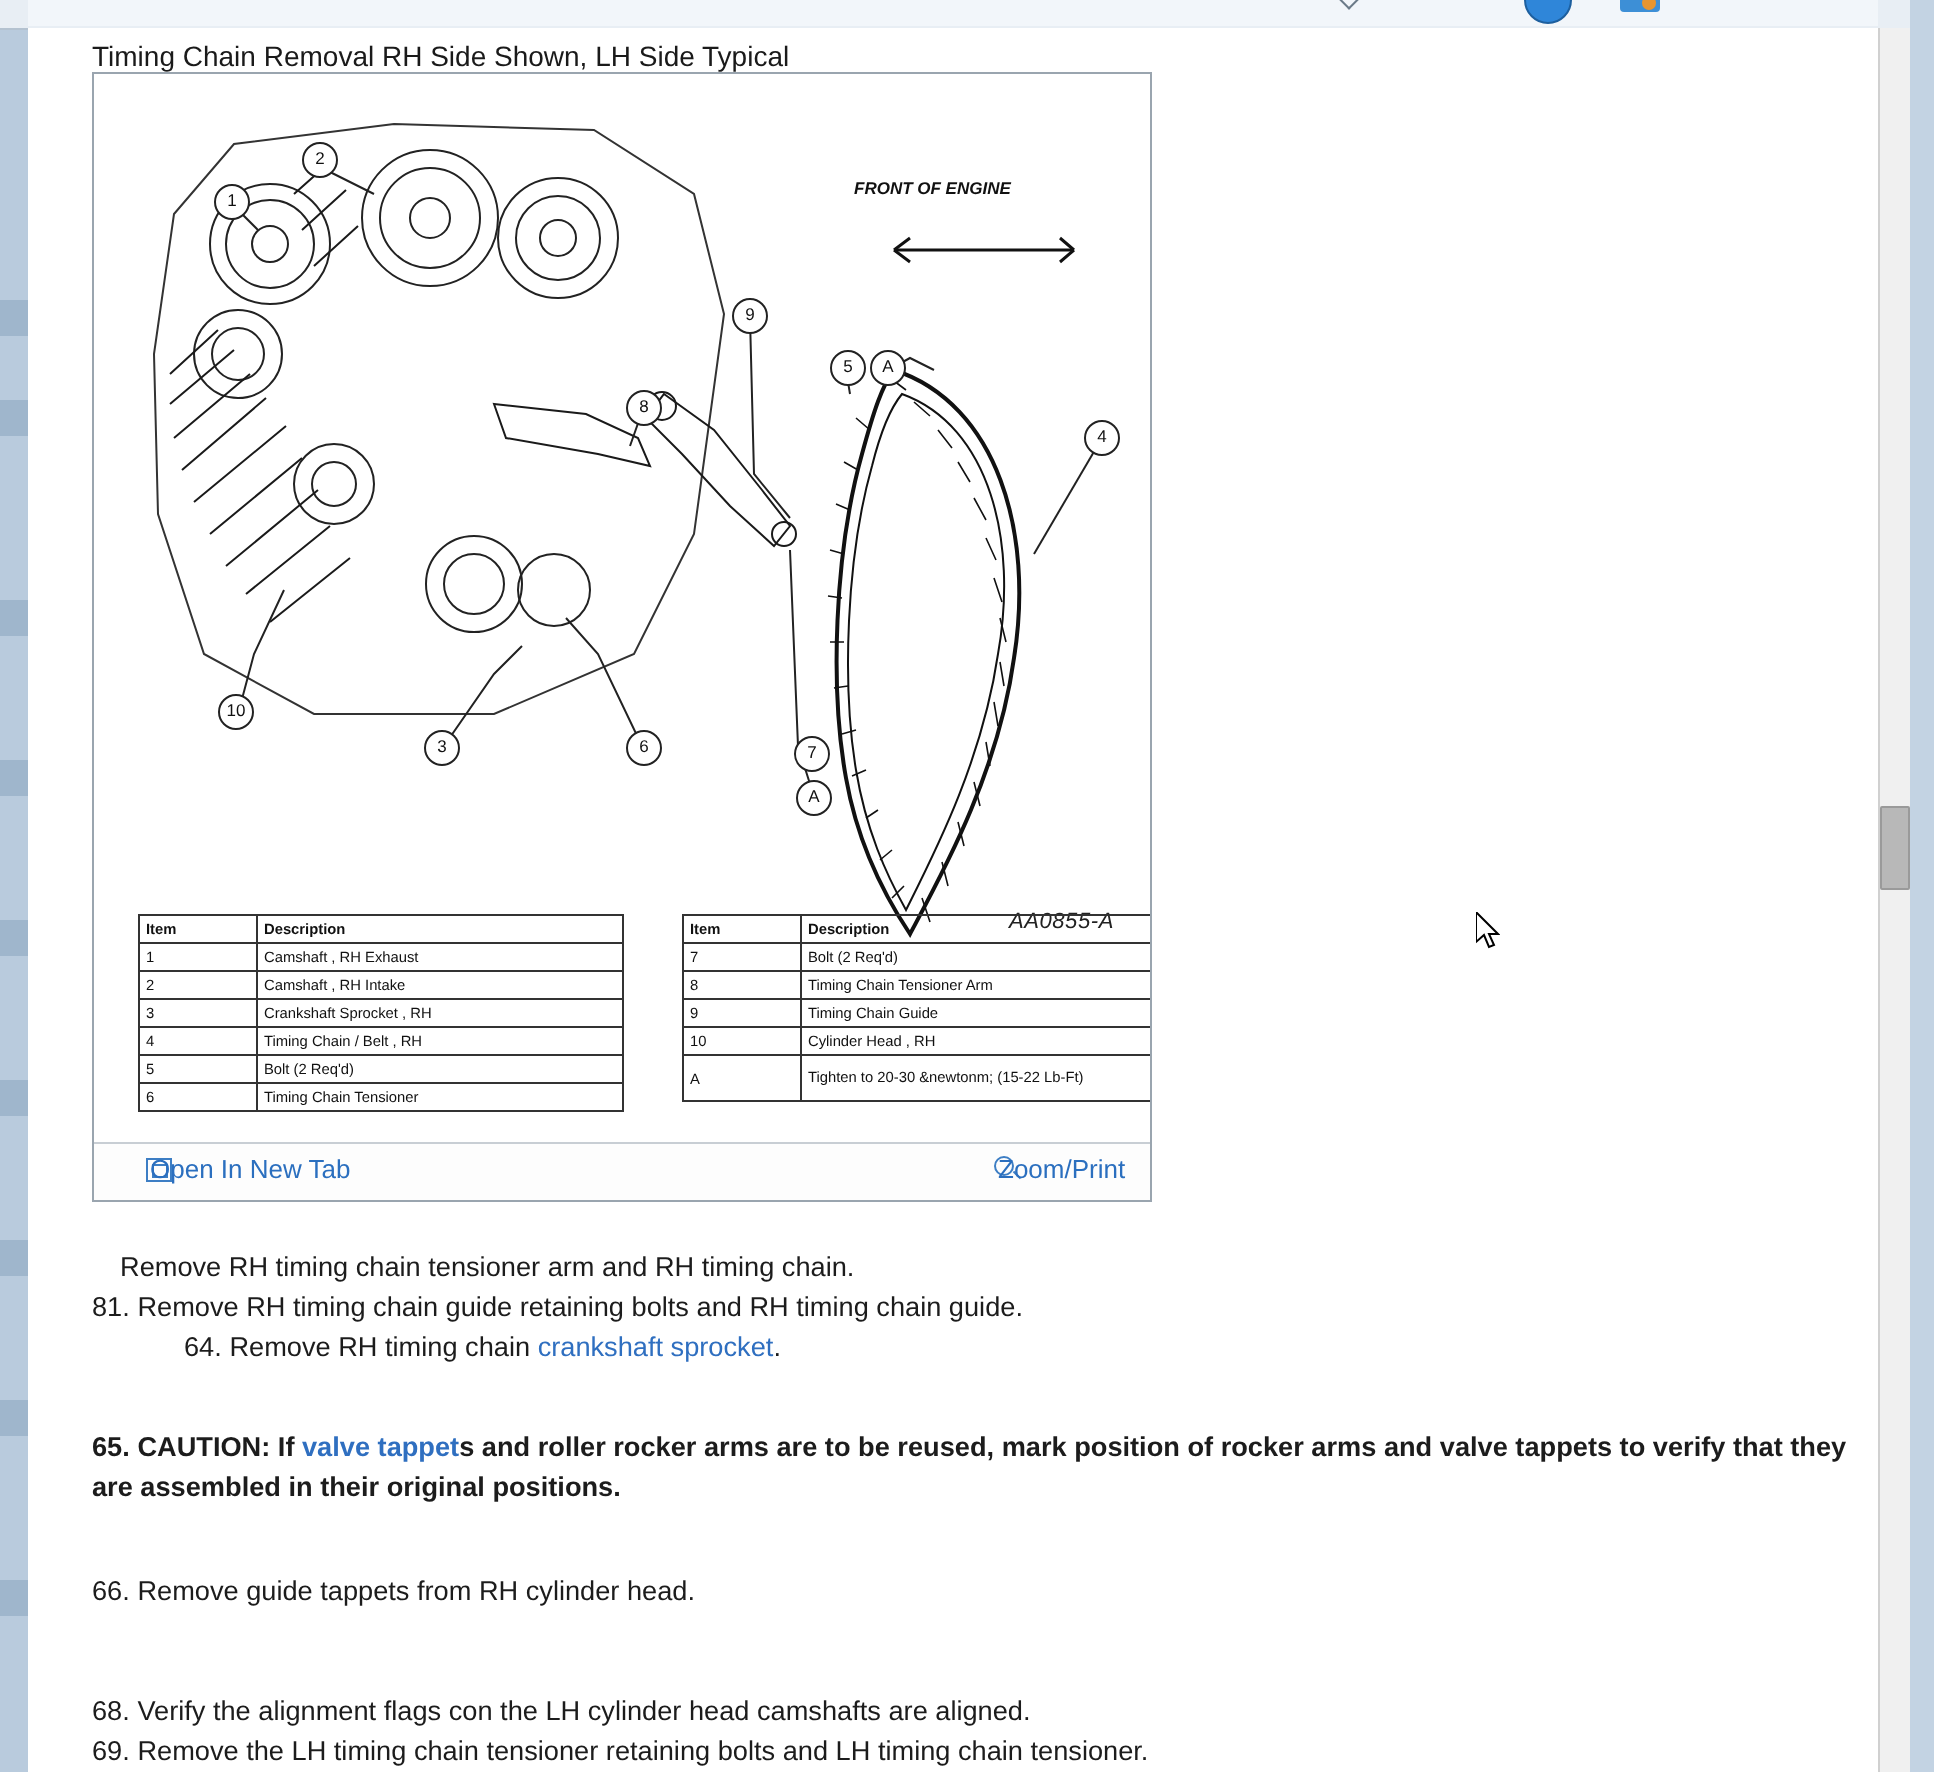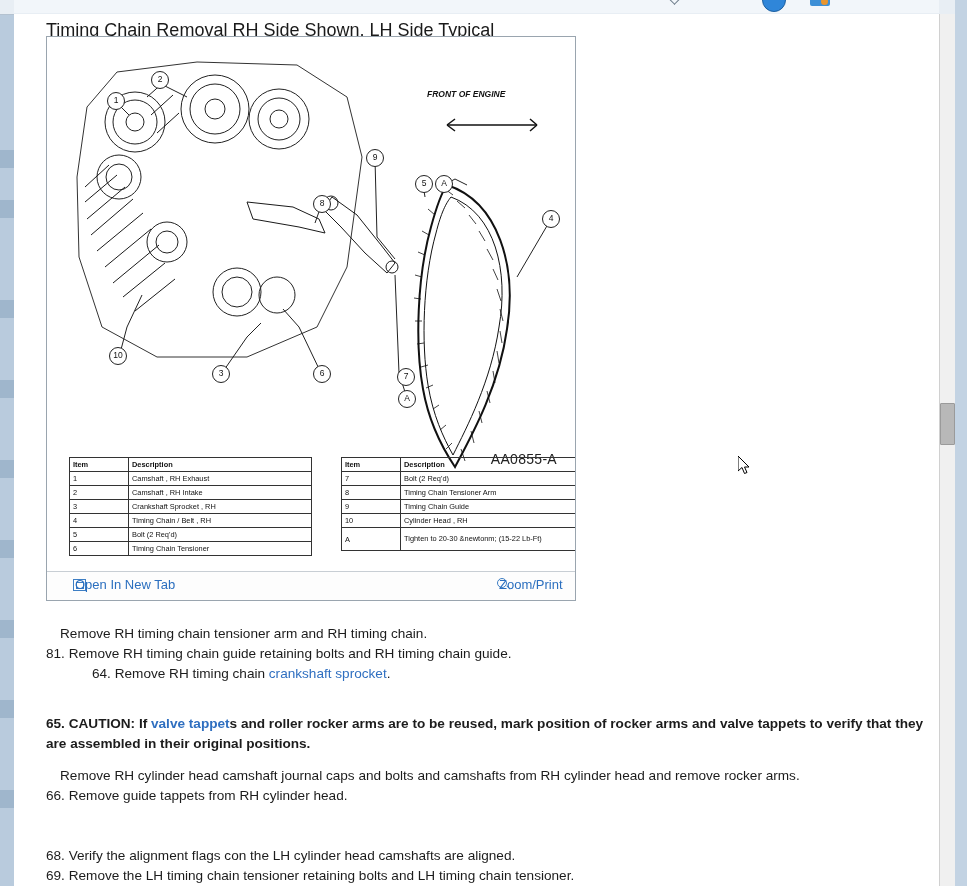"Timing Chain Removal RH Side" .fig-caption { font-size: 18px -> 14px }
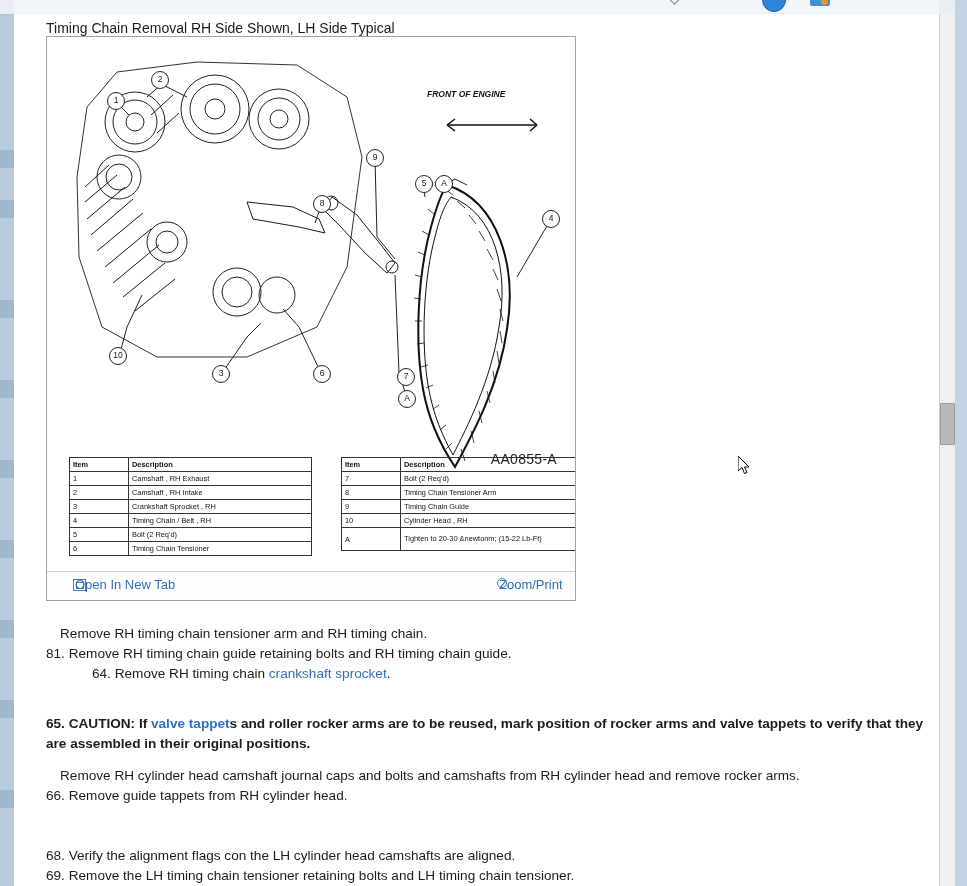"AA0855-A" .aa-code { font-size: 14px -> 11px; font-style: none -> italic }
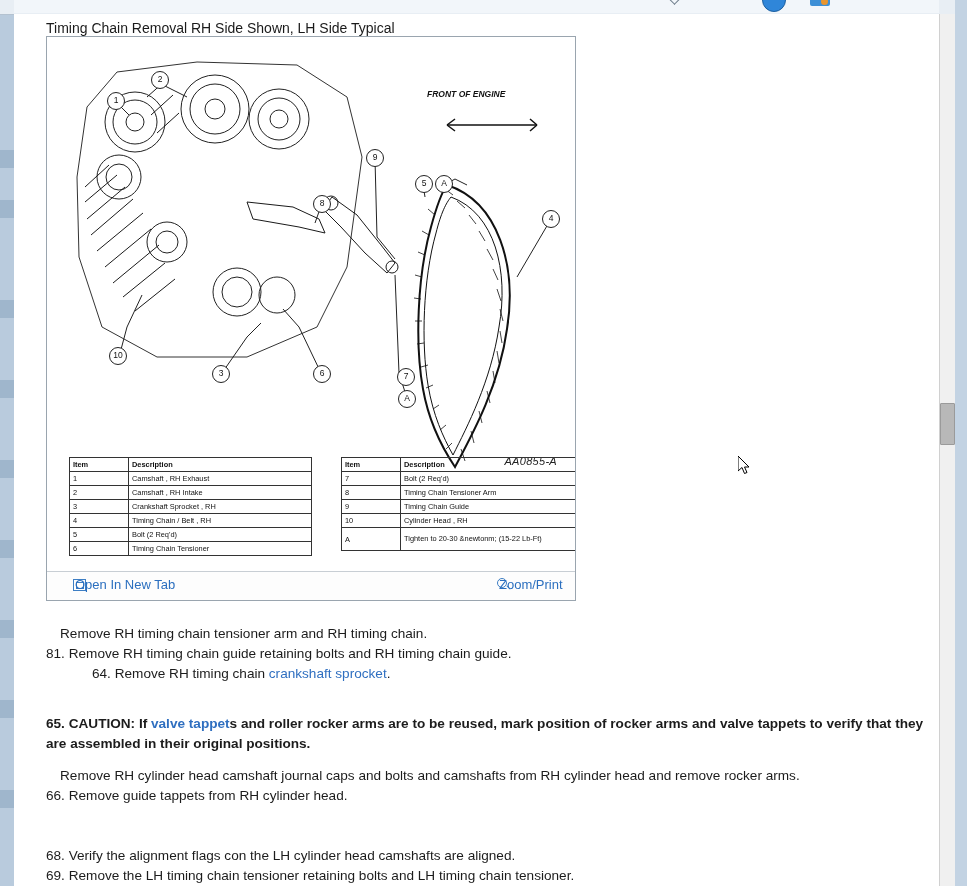"Remove RH cylinder head camshaft" div.body-text { html: <div> <div>Remove RH cylinder head camshaft journal caps and bolts and camshafts from RH cylinder head and remove rocker arms.</div> </div> -> none }
